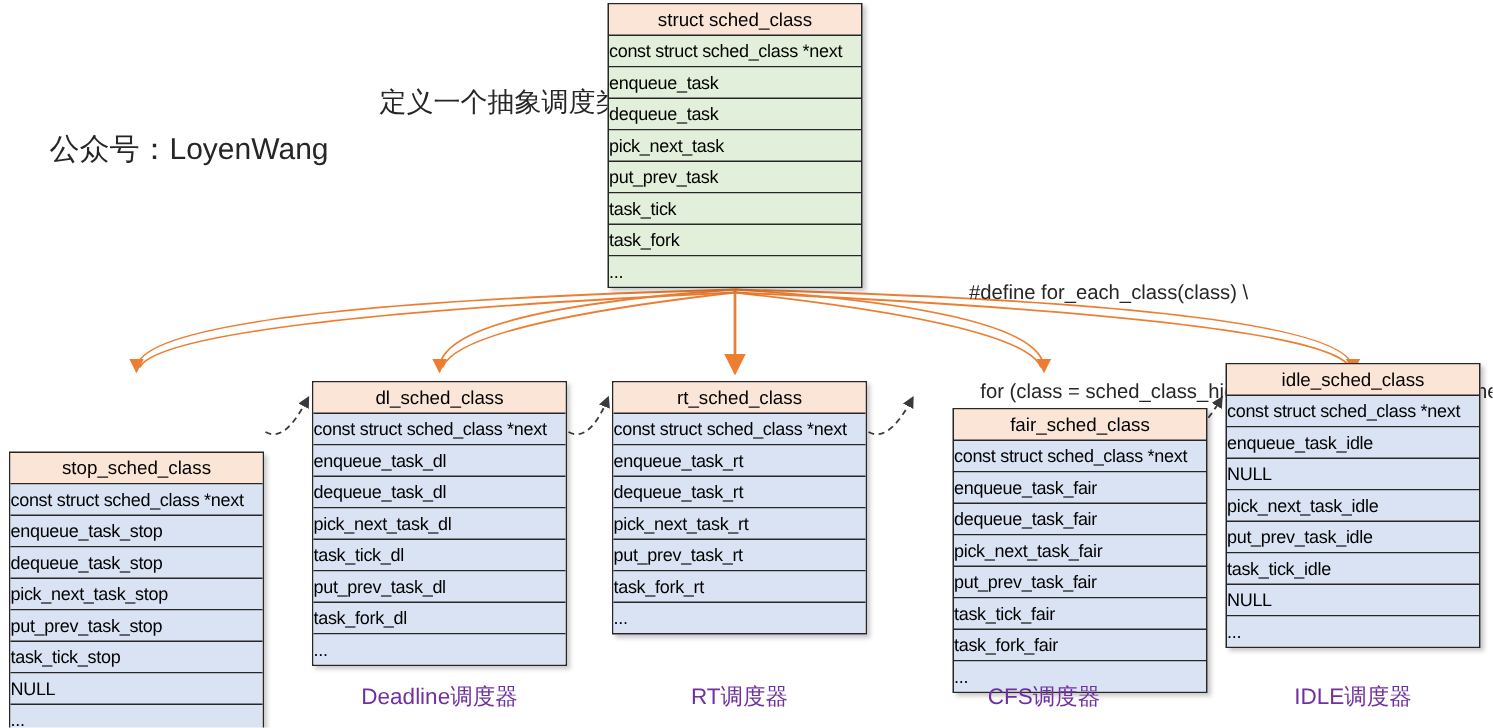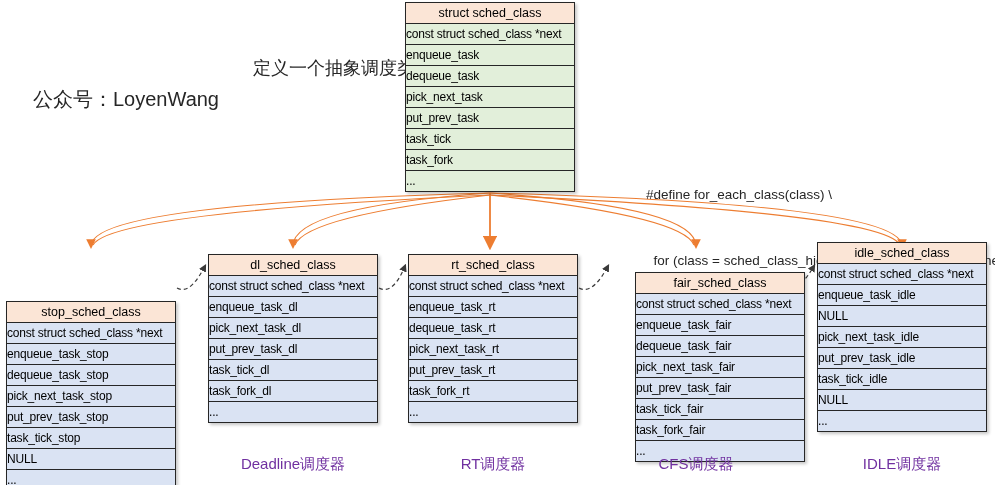"dequeue_task_dl" div.row { html: none -> <div>dequeue_task_dl</div> }
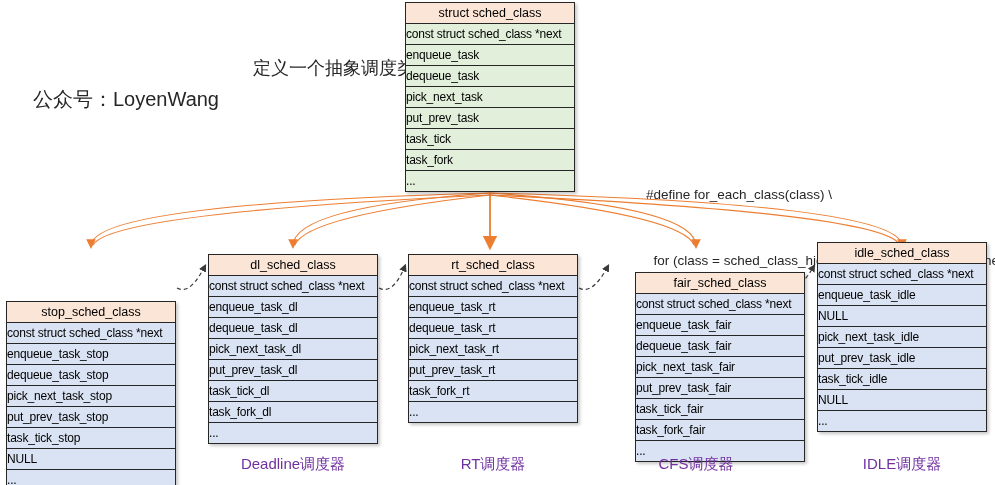"put_prev_task_dl" div.row { order: before "task_tick_dl" -> after "task_tick_dl" }
